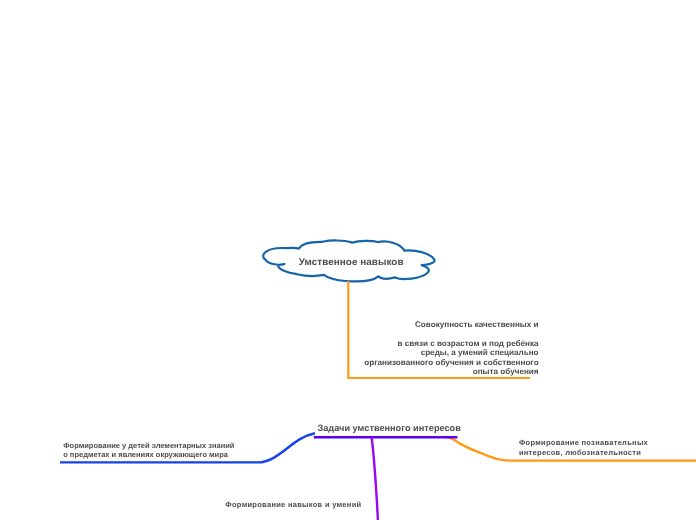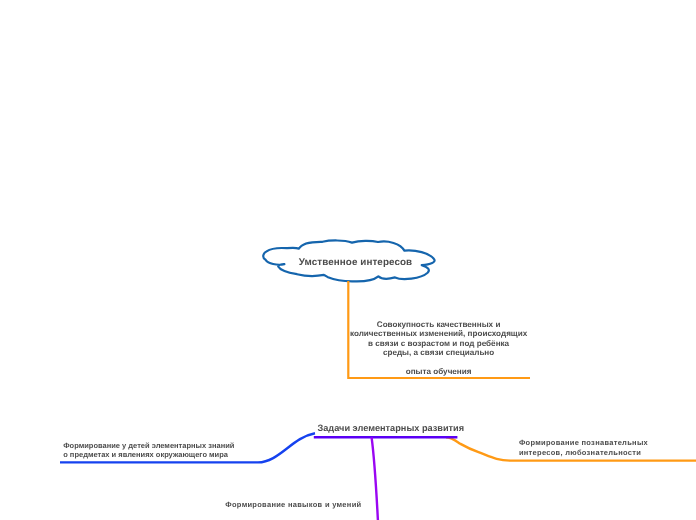"Умственное интересов" div.lbl { text: интересов -> навыков }
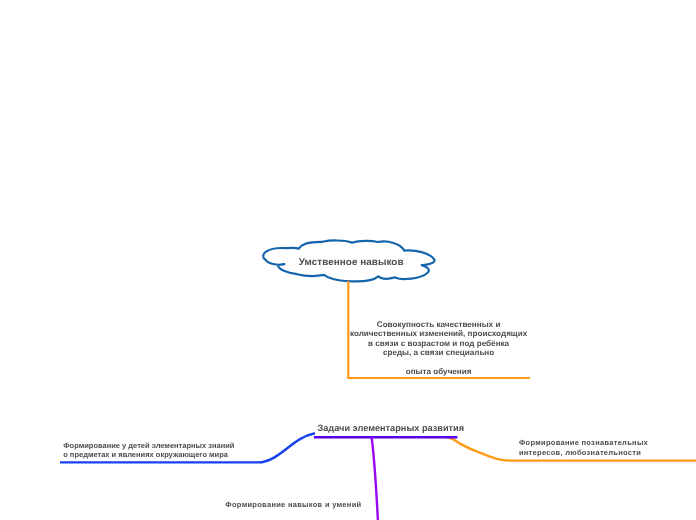"Совокупность качественных и" #deflabel { text-align: center -> right }
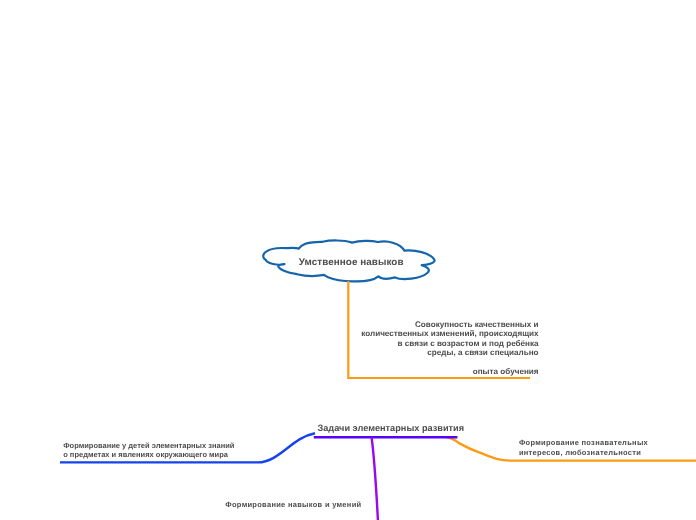"количественных изменений, происходящих" span { html: <span>количественных изменений, происходящих</span> -> none }
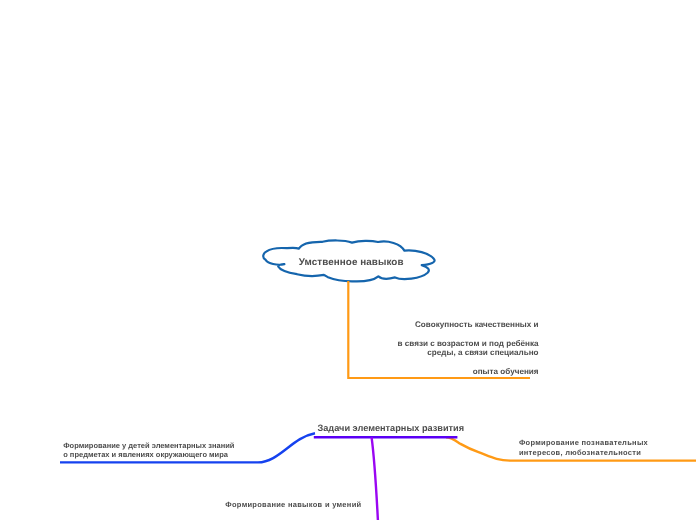"среды, а связи специально" span { text: связи -> умений }
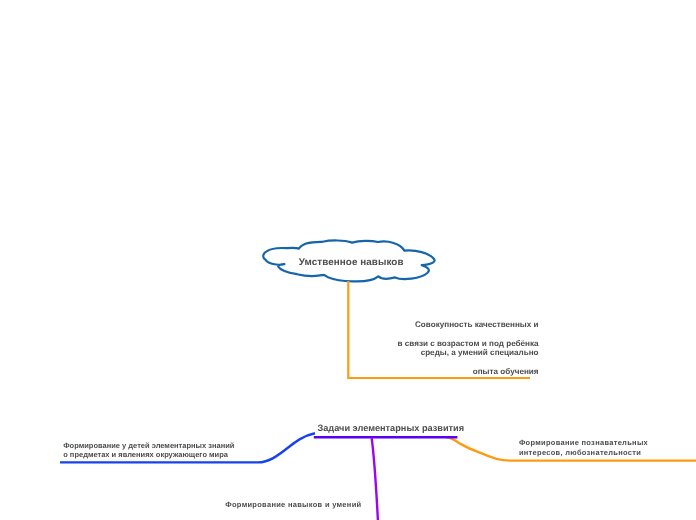"организованного обучения и собственного" span { html: none -> <span>организованного обучения и собственного</span> }
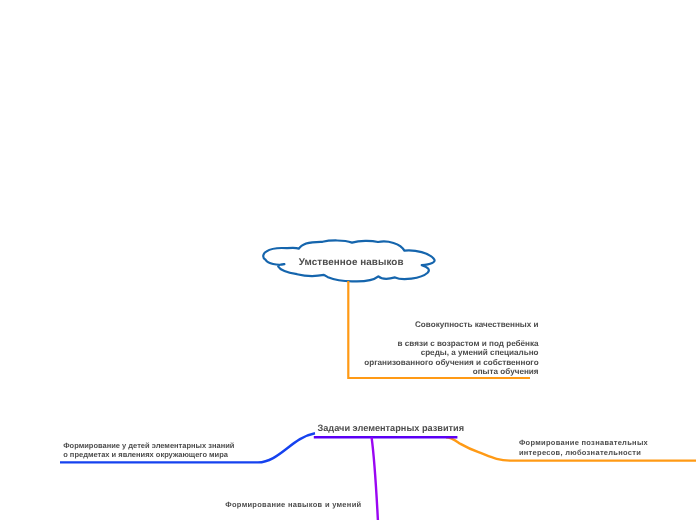"Задачи элементарных развития" div.lbl { text: элементарных развития -> умственного интересов }
